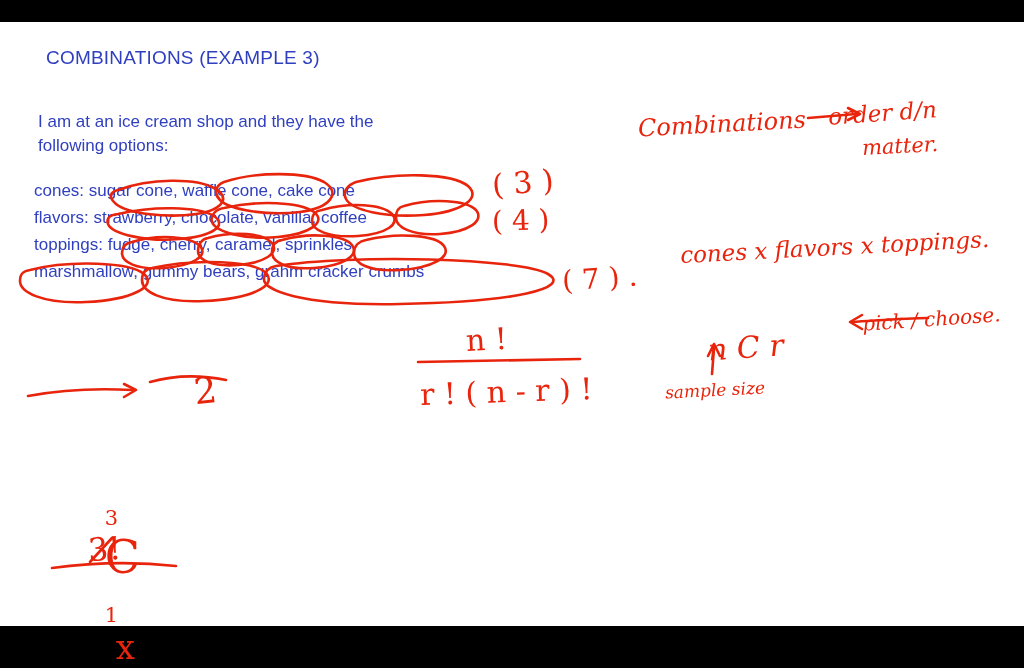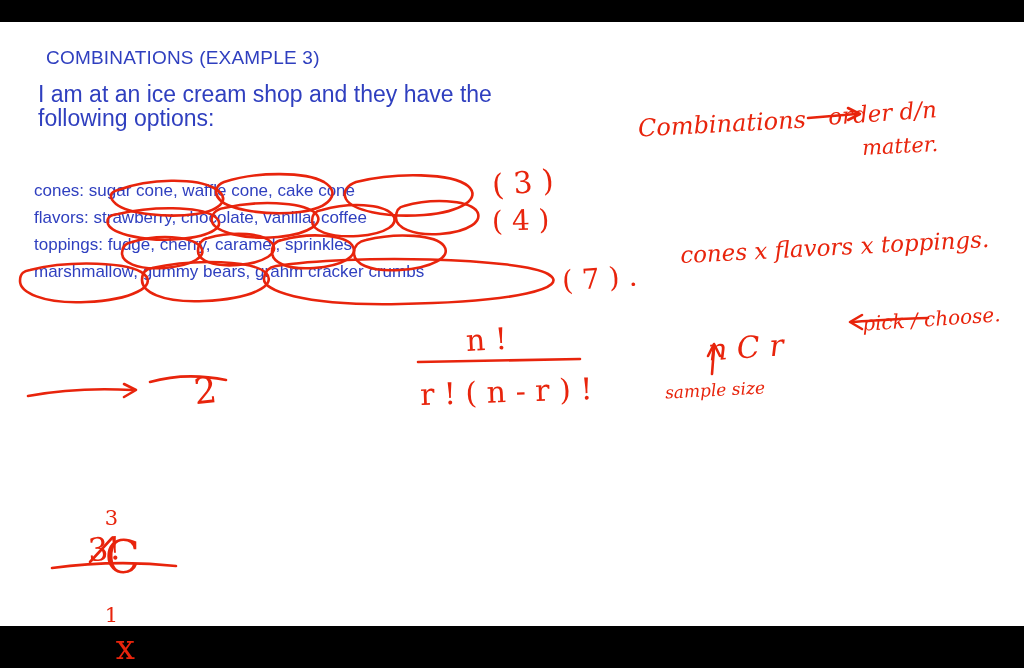"I am at an ice" #para1 { font-size: 23px -> 17px; top: 60px -> 88px }
